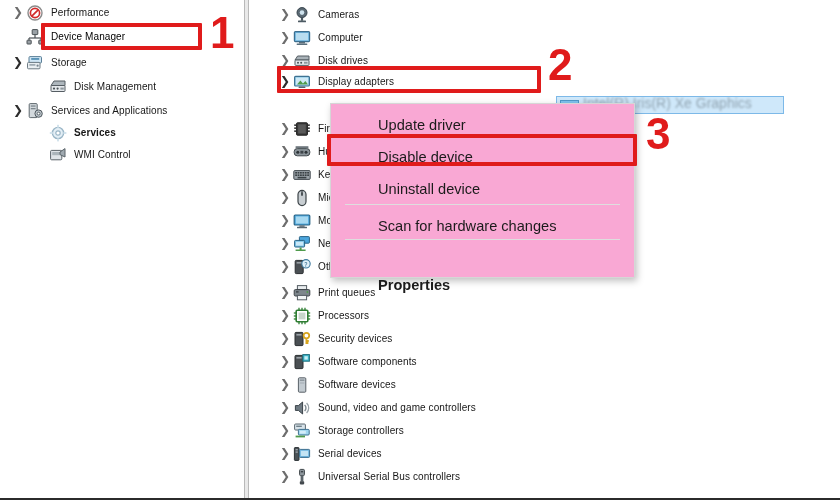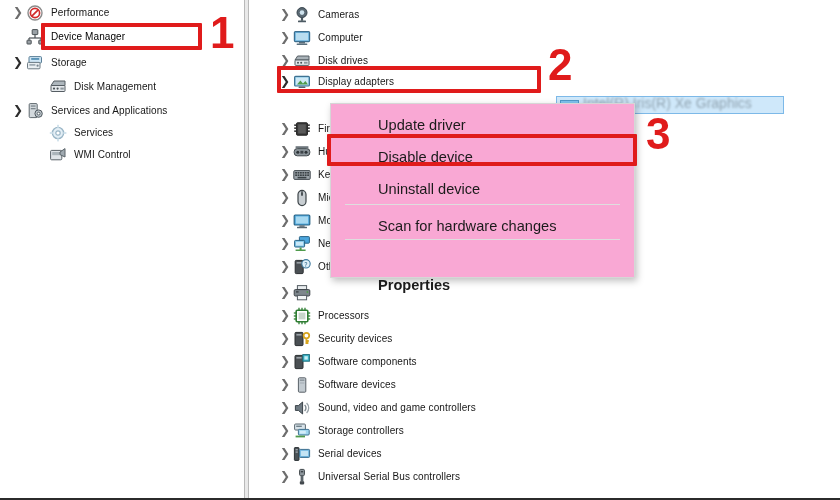"Services" div.row { font-weight: none -> bold }
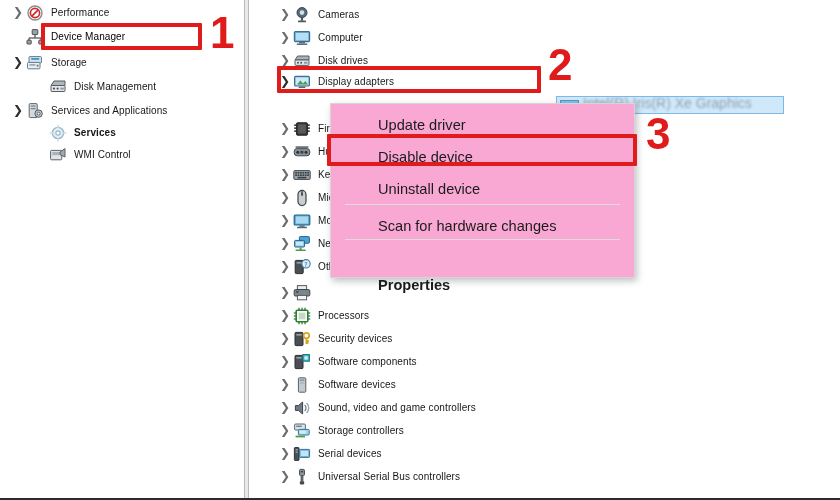"Print queues" span.lbl { html: none -> <span>Print queues</span> }
